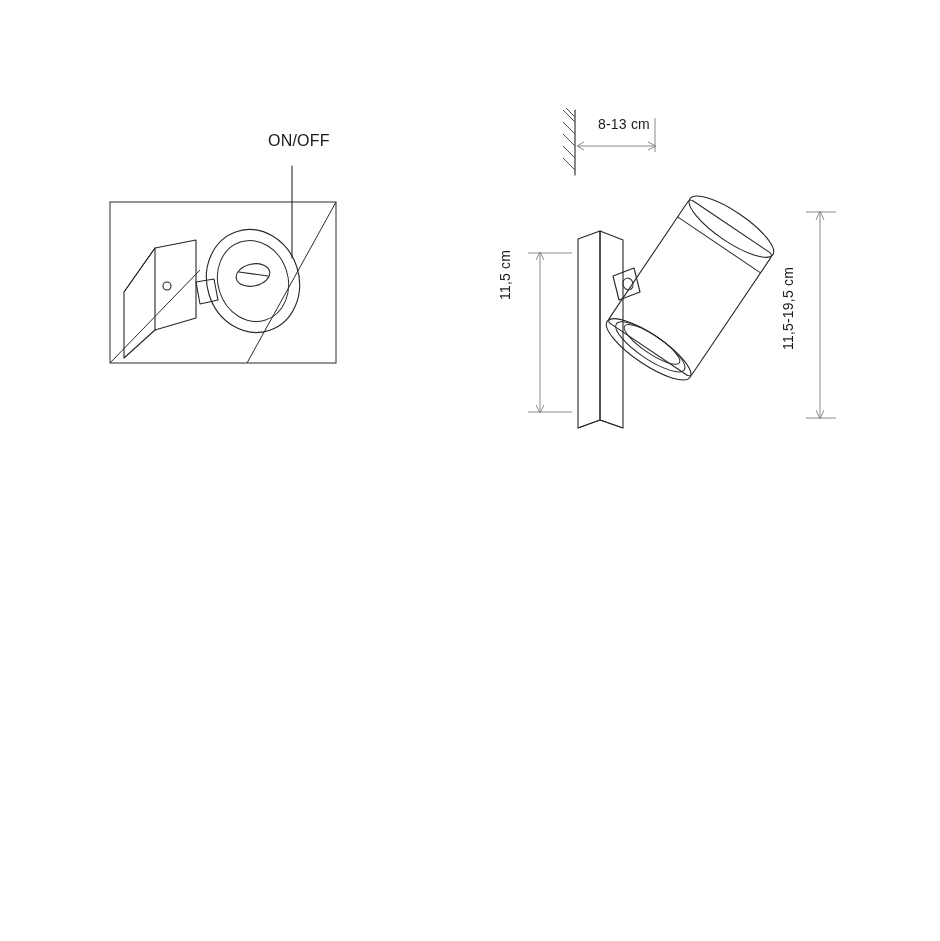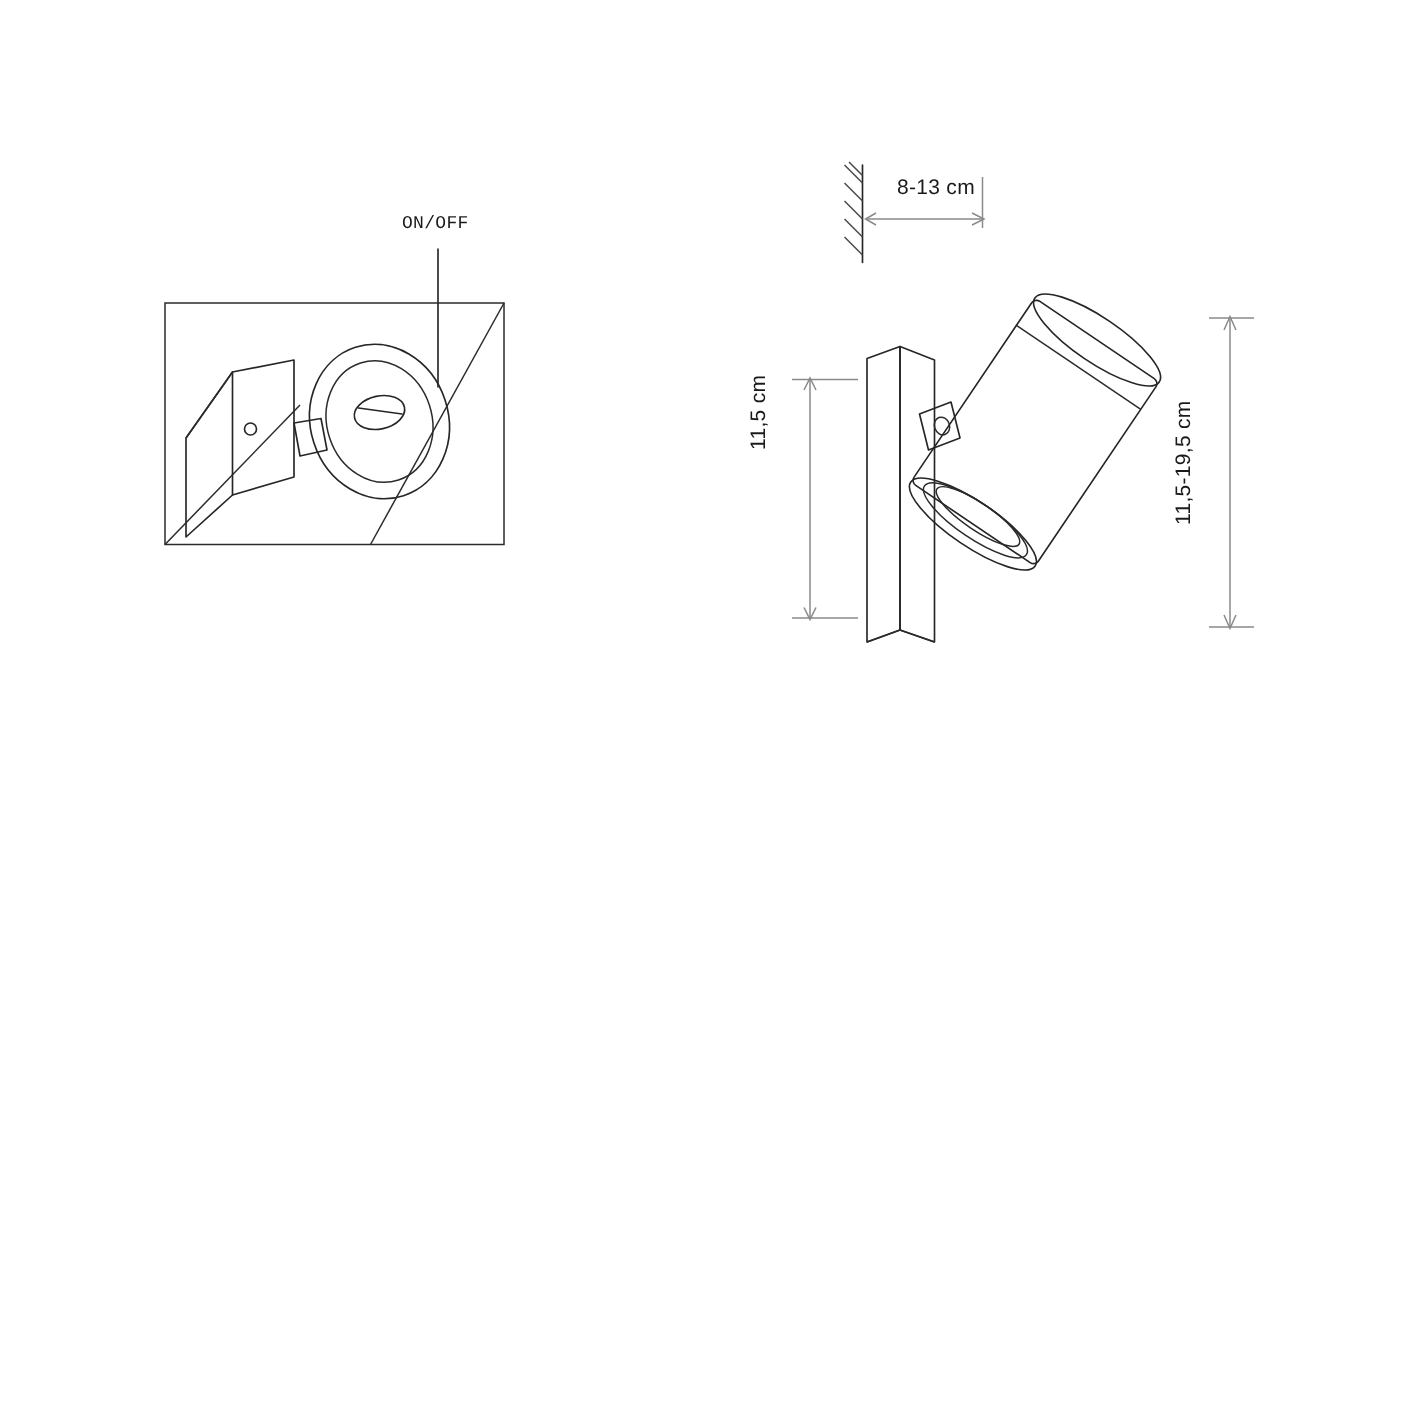"ON/OFF" #onoff-label { font-family: Liberation Mono, monospace -> none; font-size: 12px -> 16px; top: 142px -> 132px }
